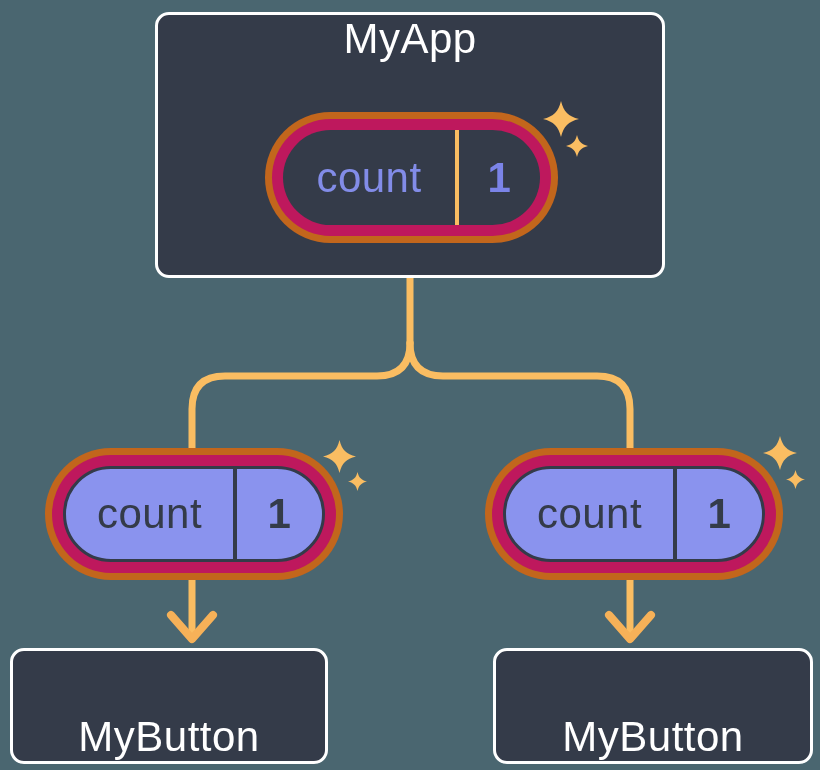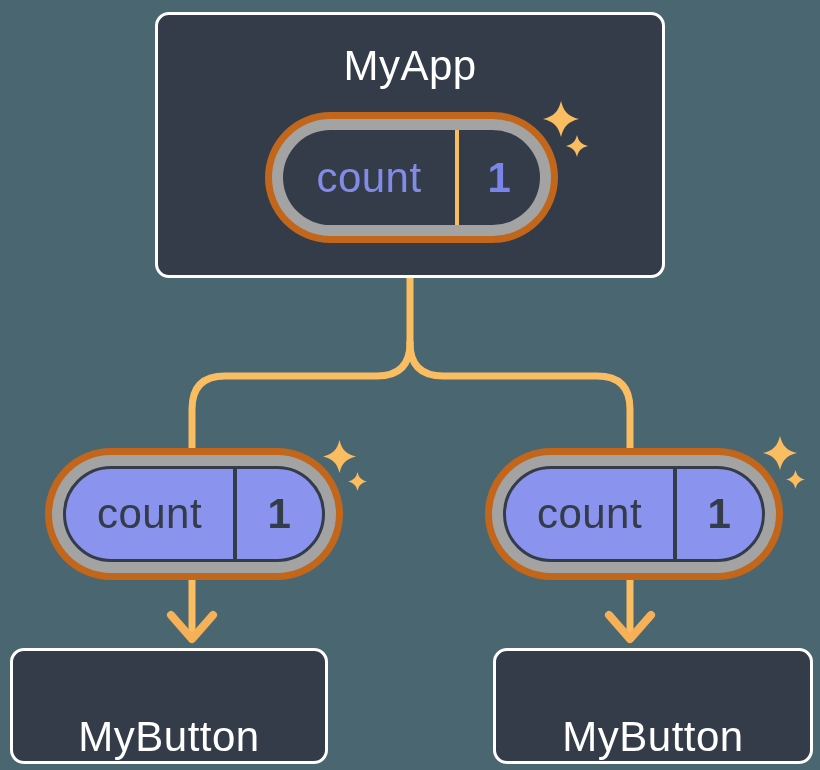"MyApp" #myapp-box .node-title { padding-top: 27px -> none }
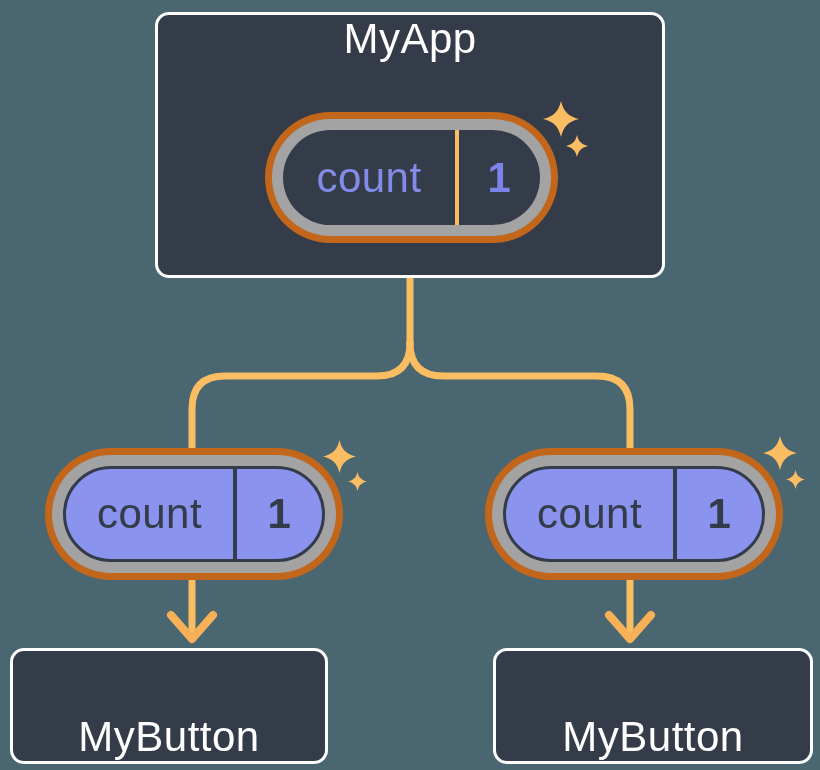"count" .pill-ring { background: #a3a3a3 -> #be185d }
